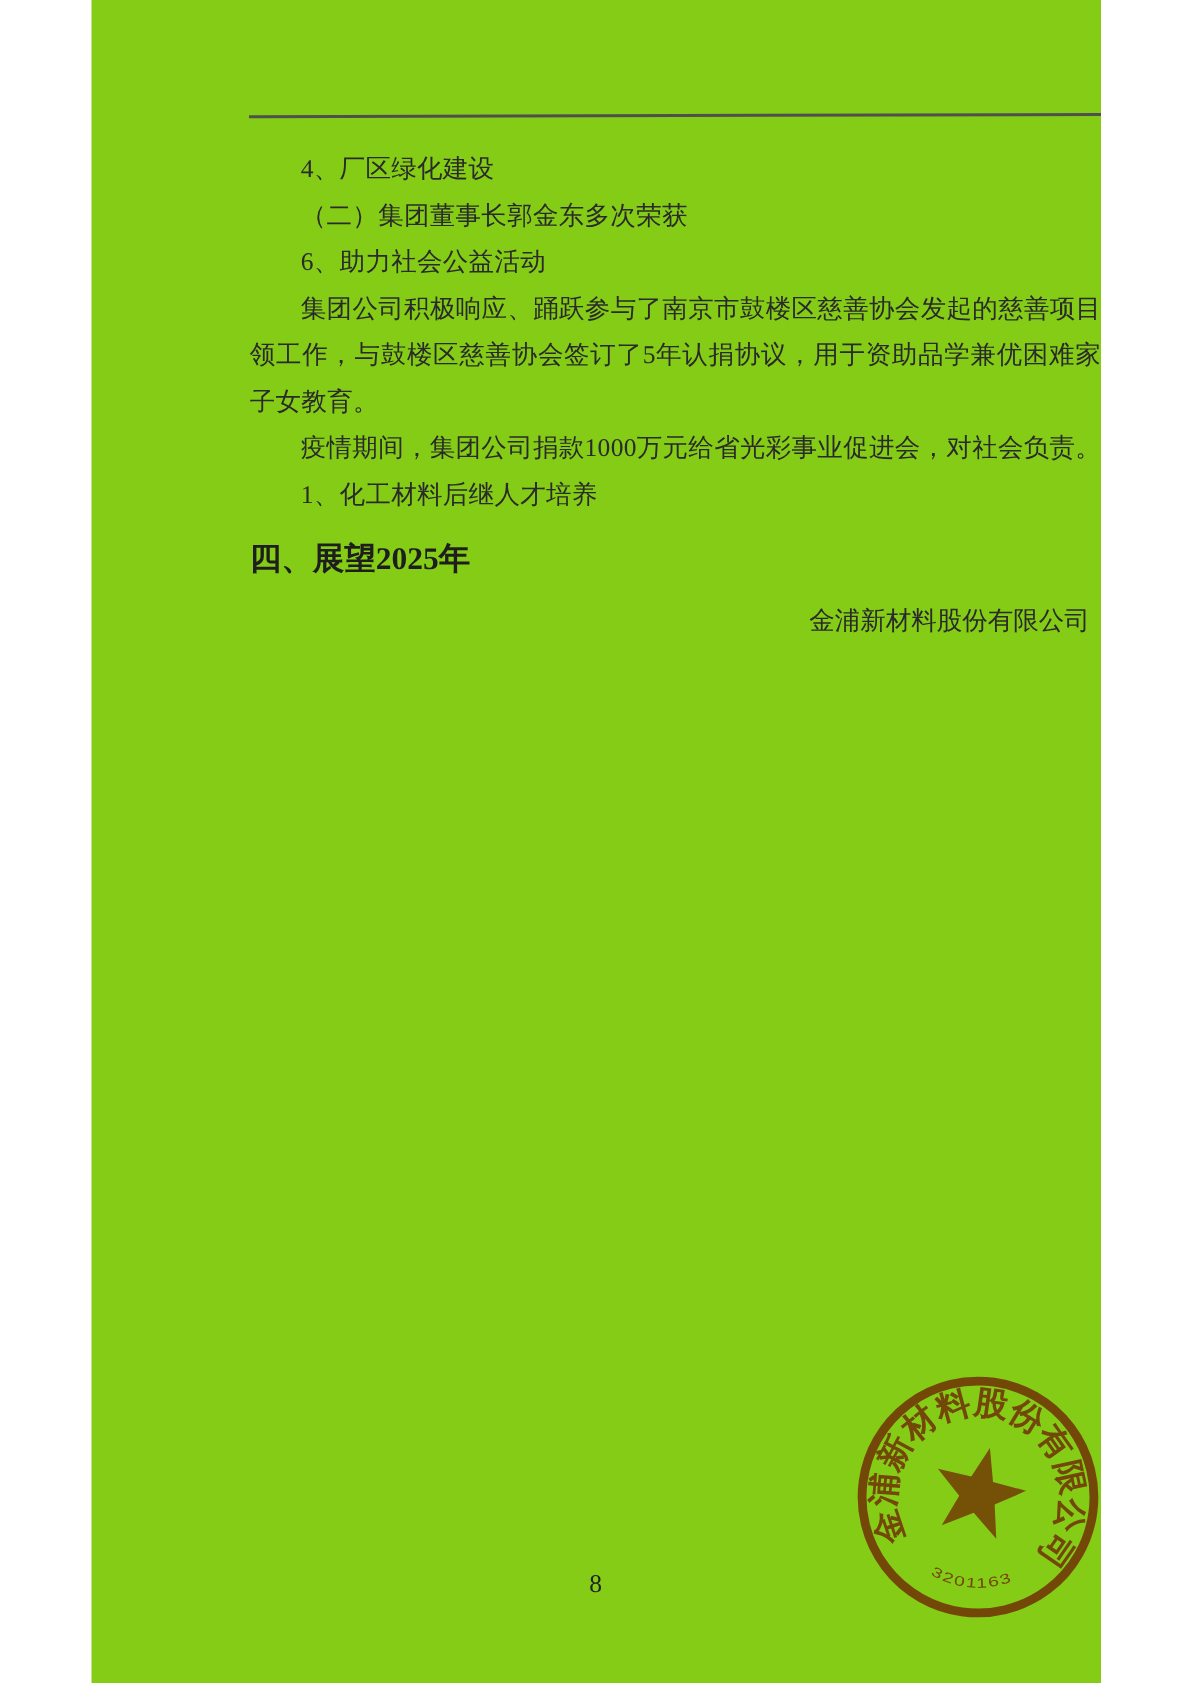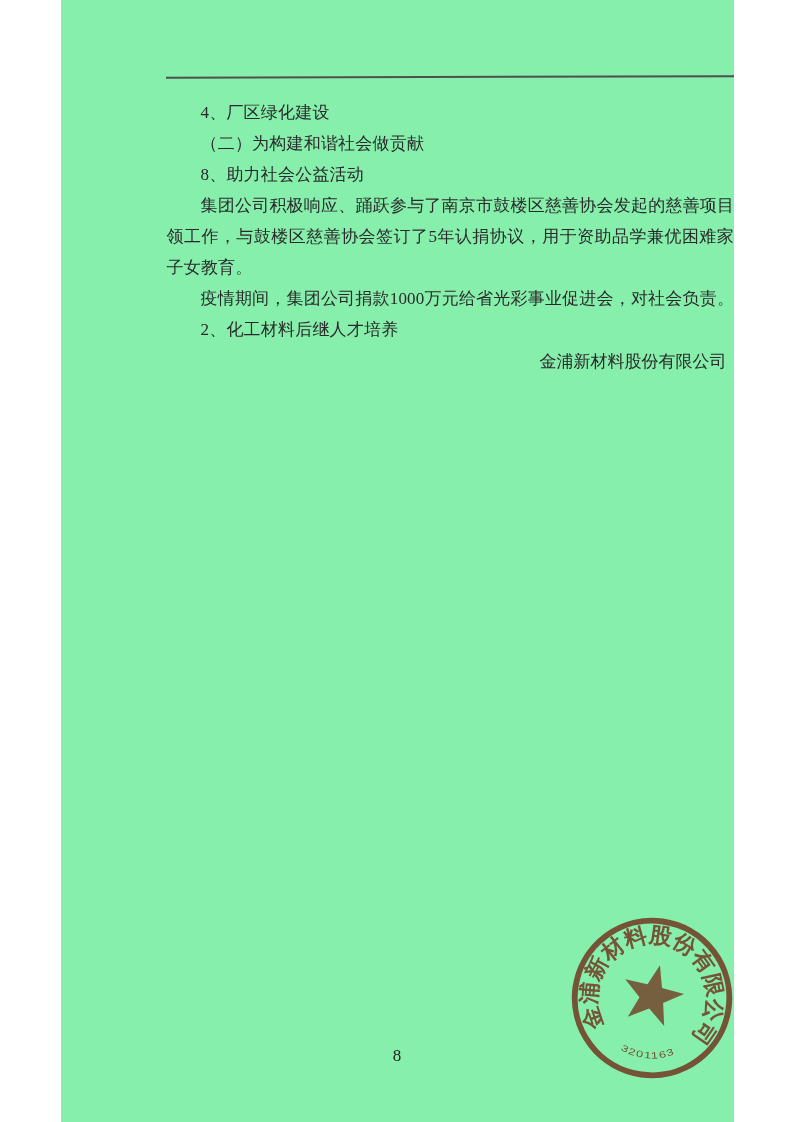"4、厂区绿化建设" .page { background: #86efac -> #84cc16 }
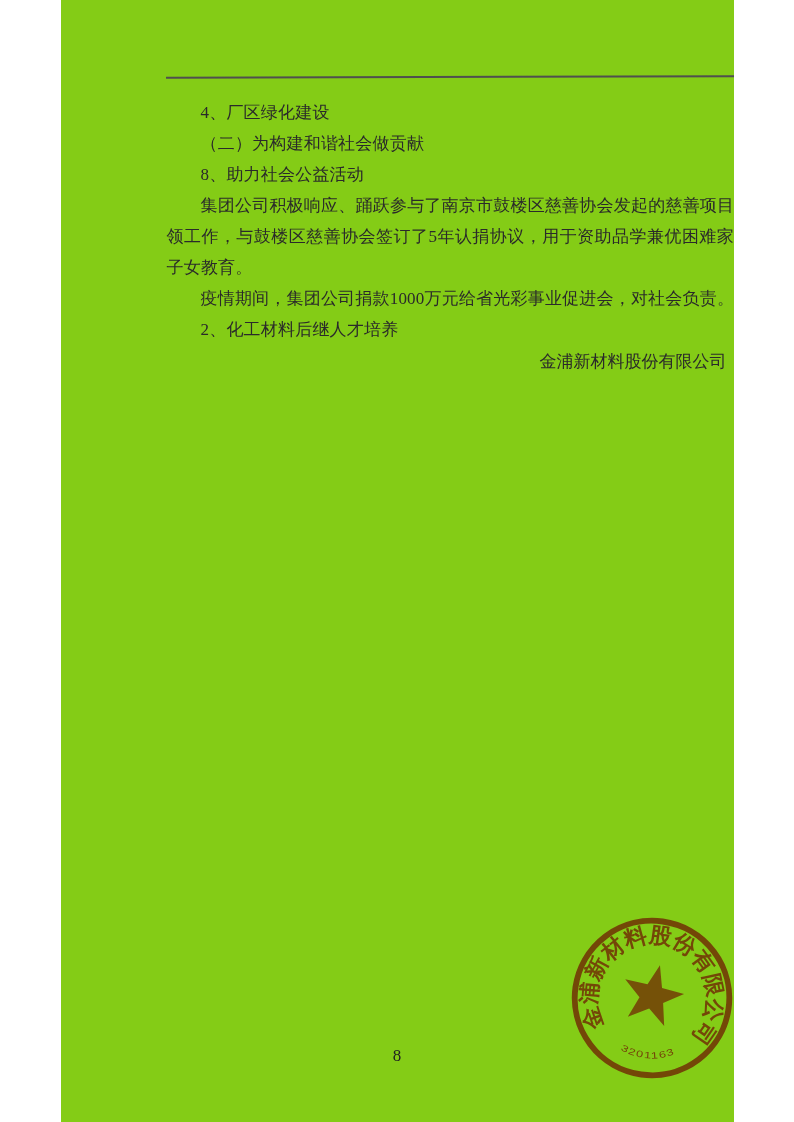"（二）为构建和谐社会做贡献" p.para { text: 为构建和谐社会做贡献 -> 集团董事长郭金东多次荣获 }
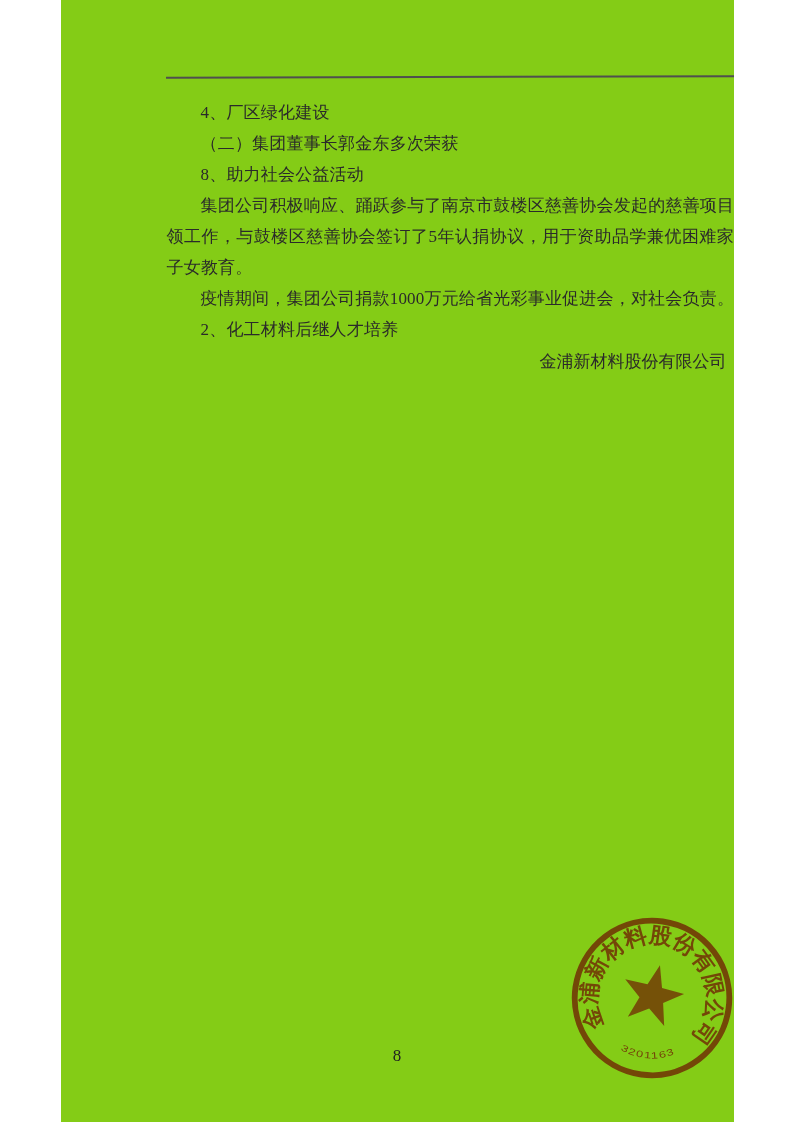"8、助力社会公益活动" p.para { text: 8 -> 6 }
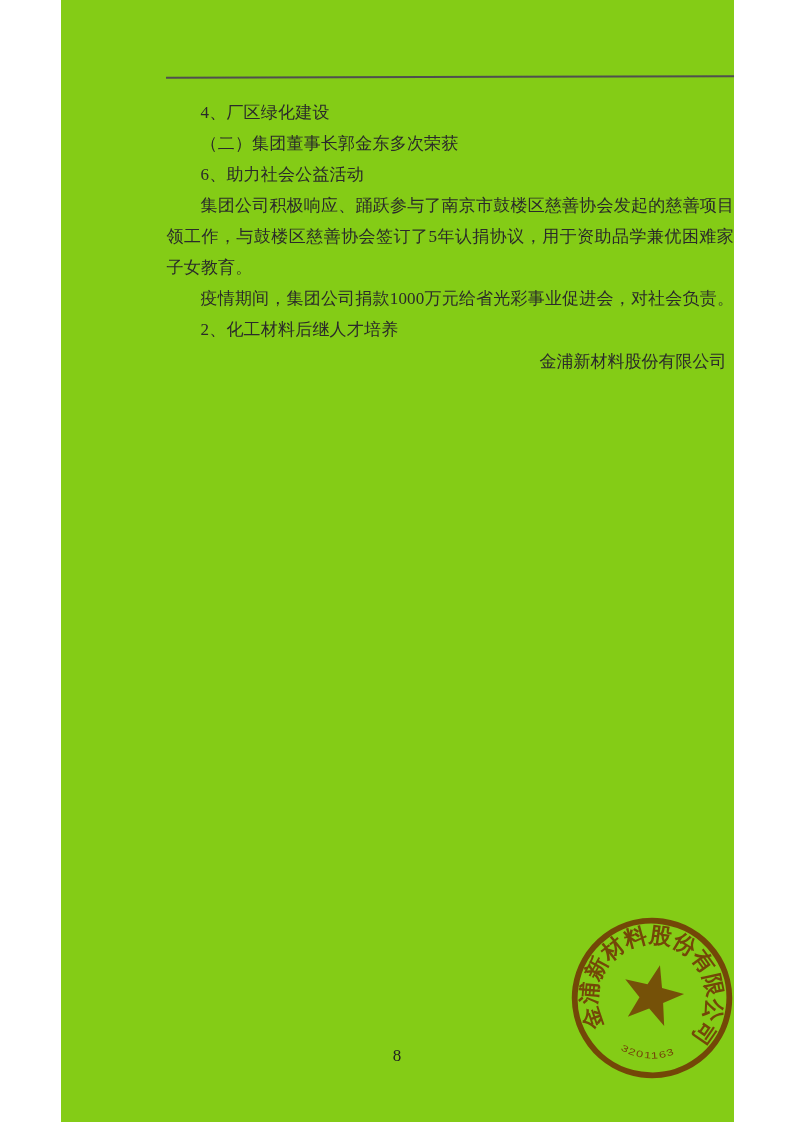"2、化工材料后继人才培养" p.para { text: 2 -> 1 }
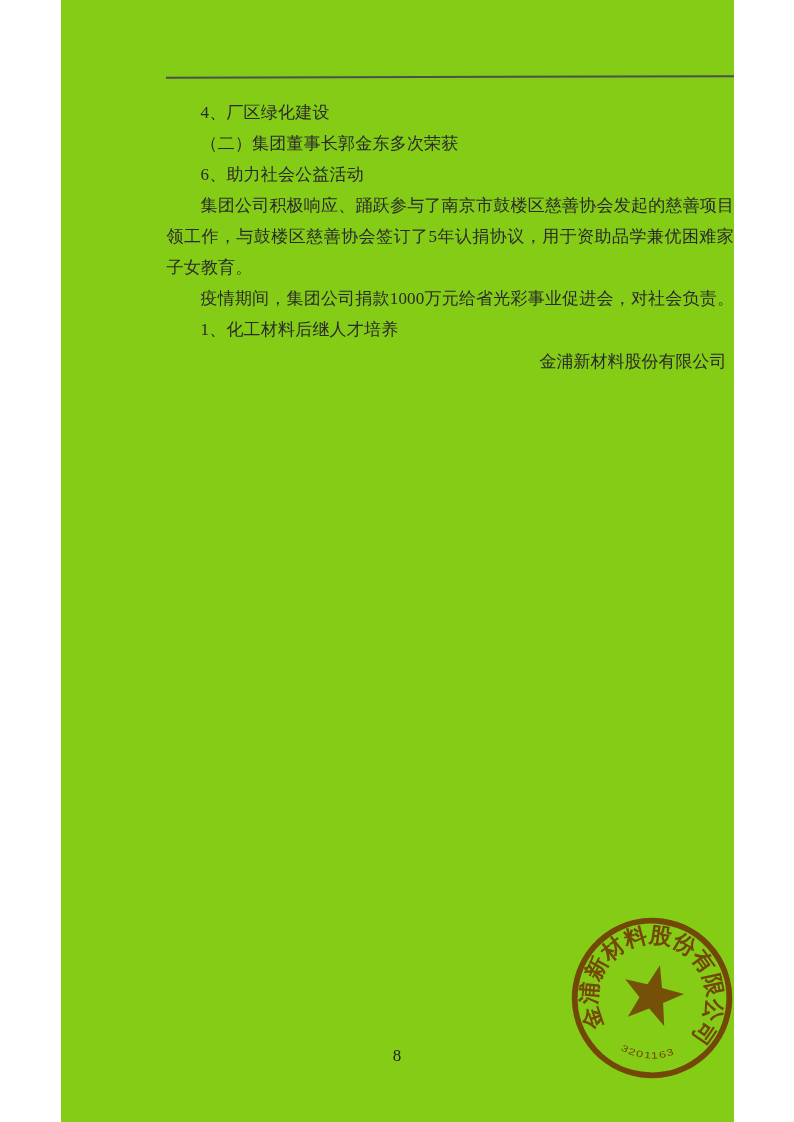"四、展望2025年" p.heading { html: none -> <p>四、展望2025年</p> }
